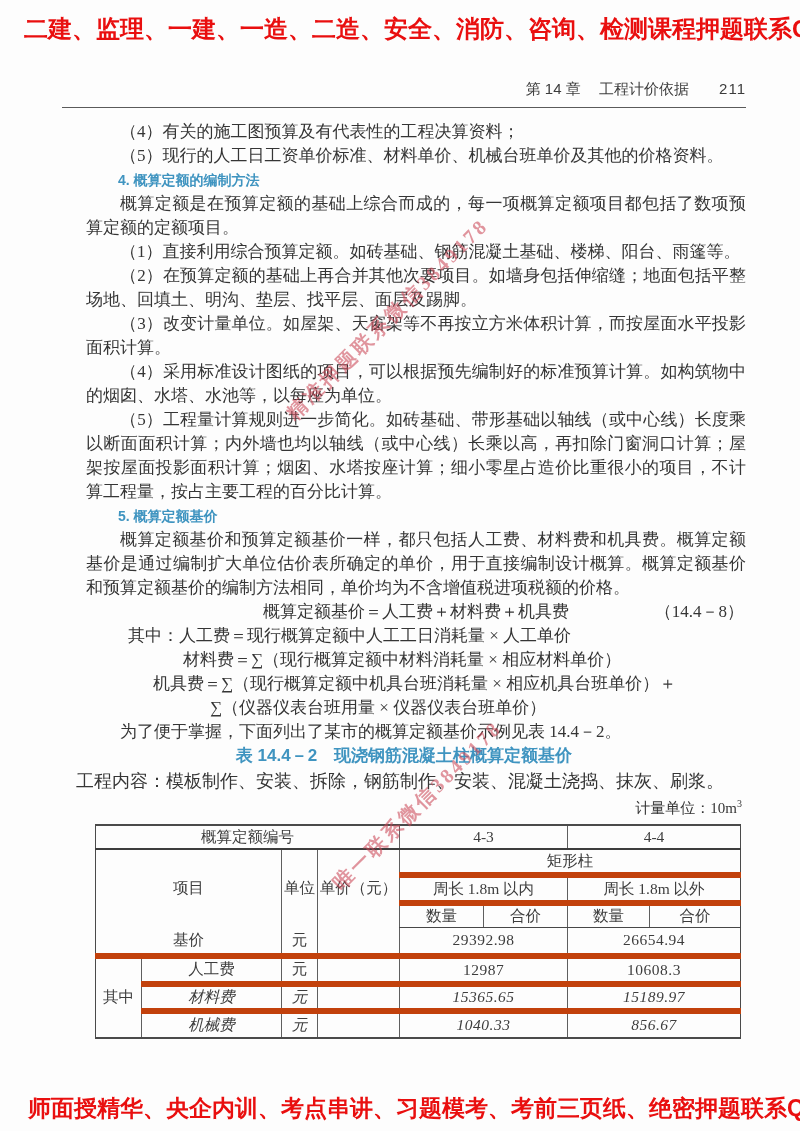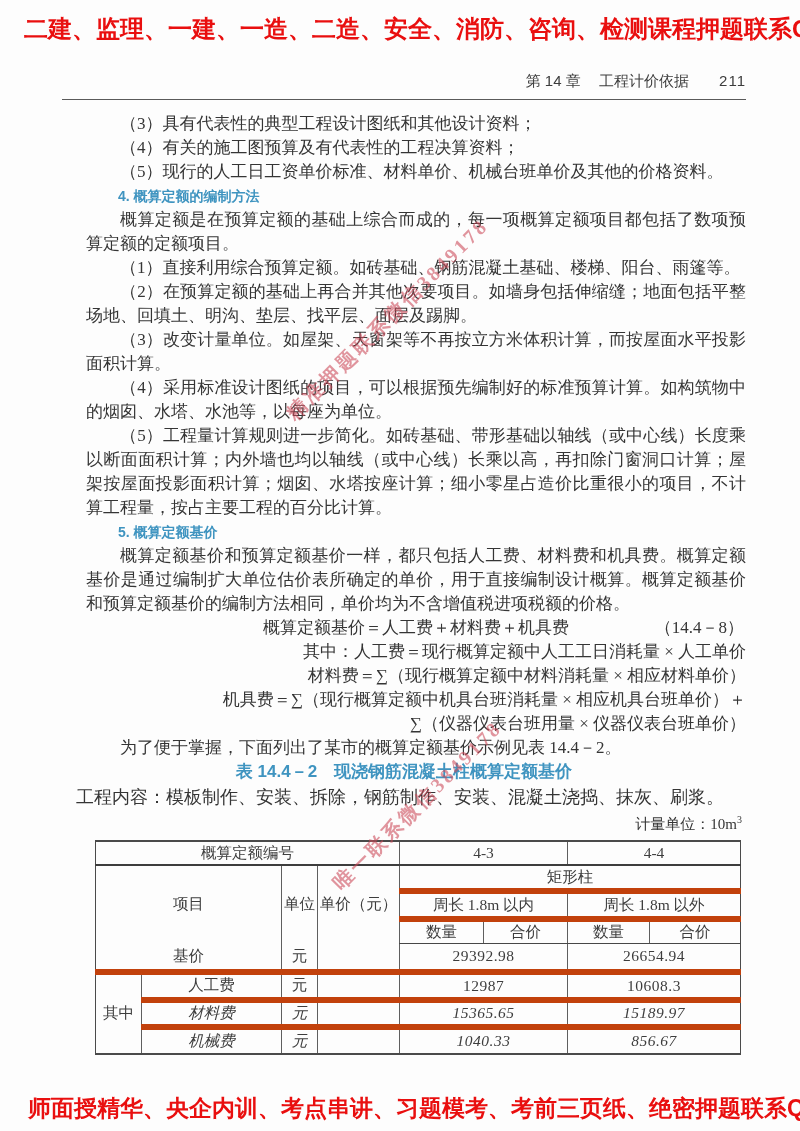"第 14 章 工程计价依据 211" .content { top: 72px -> 80px }
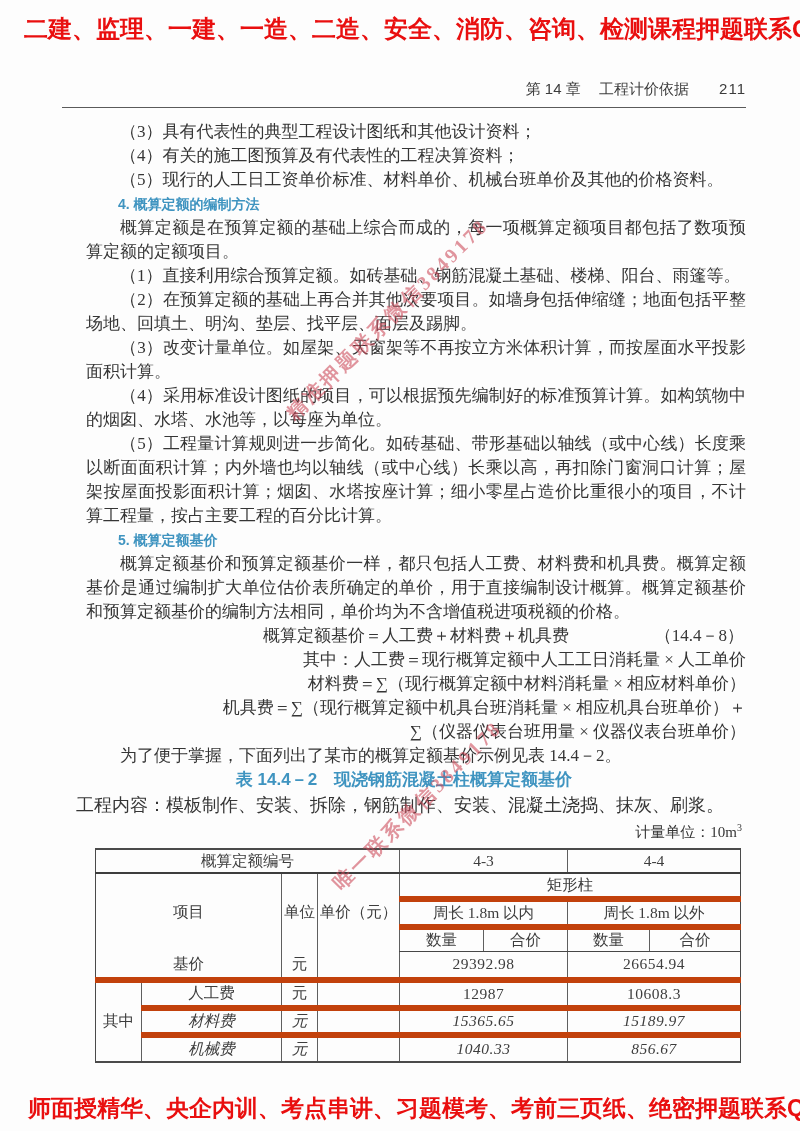"（3）具有代表性的典型工程设计图纸和其他设计资料；" p.para { html: <p>（3）具有代表性的典型工程设计图纸和其他设计资料；</p> -> none }
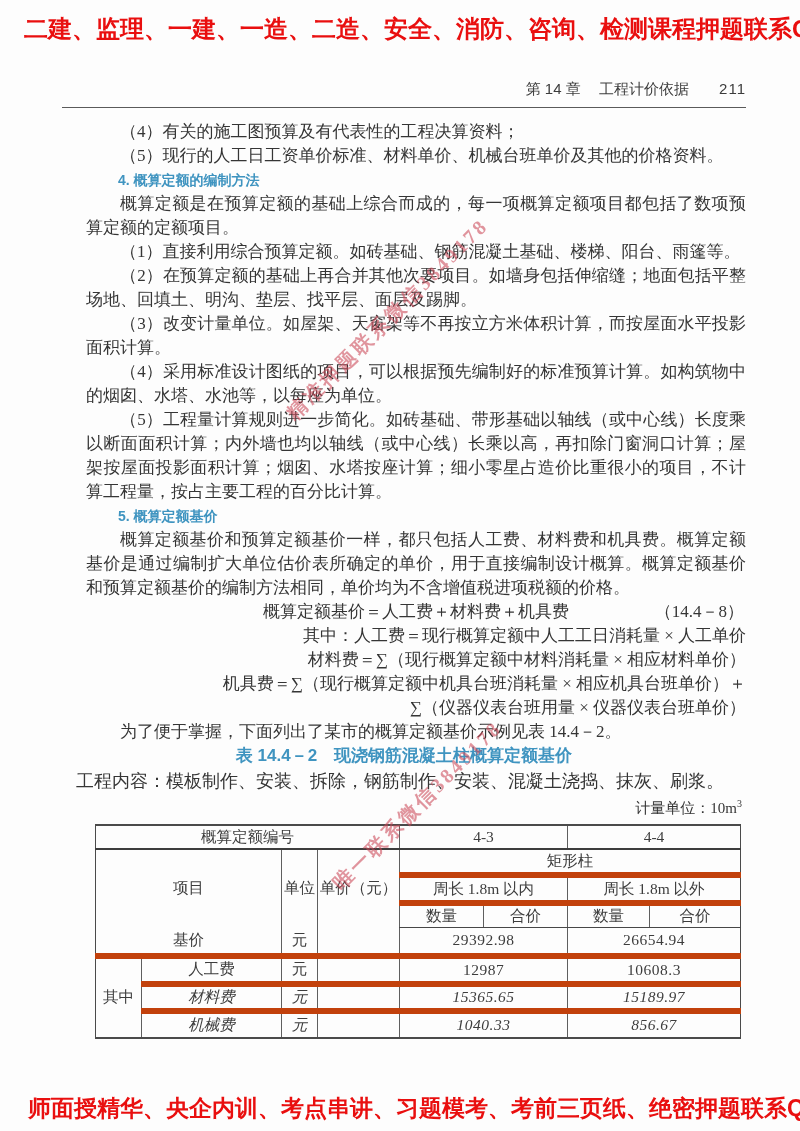"其中：人工费＝现行概算定额中人工工日消耗量 × 人工单价" .fl { text-align: right -> none }
